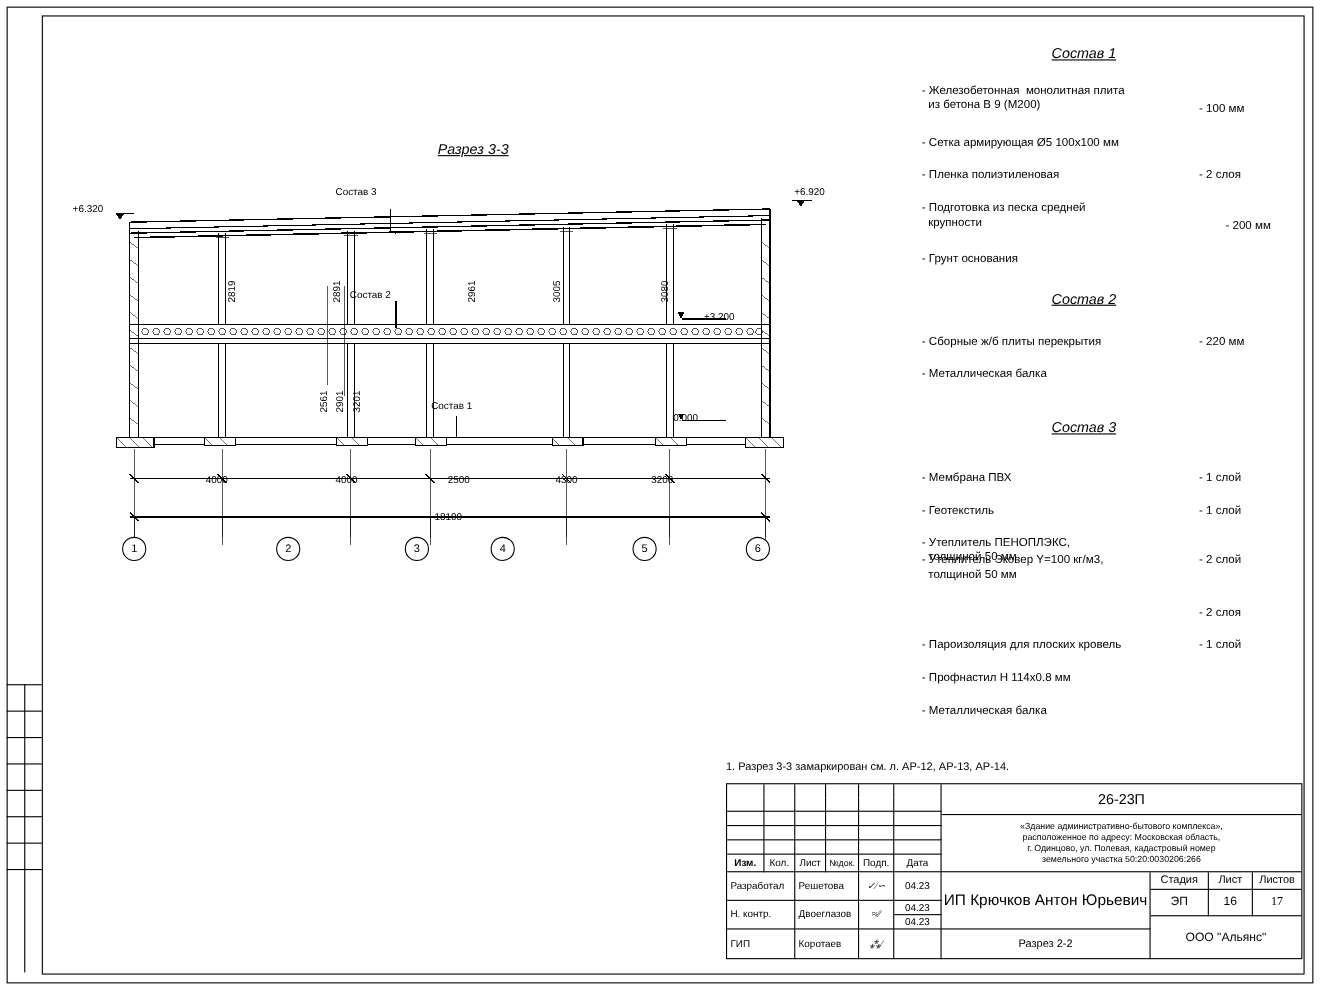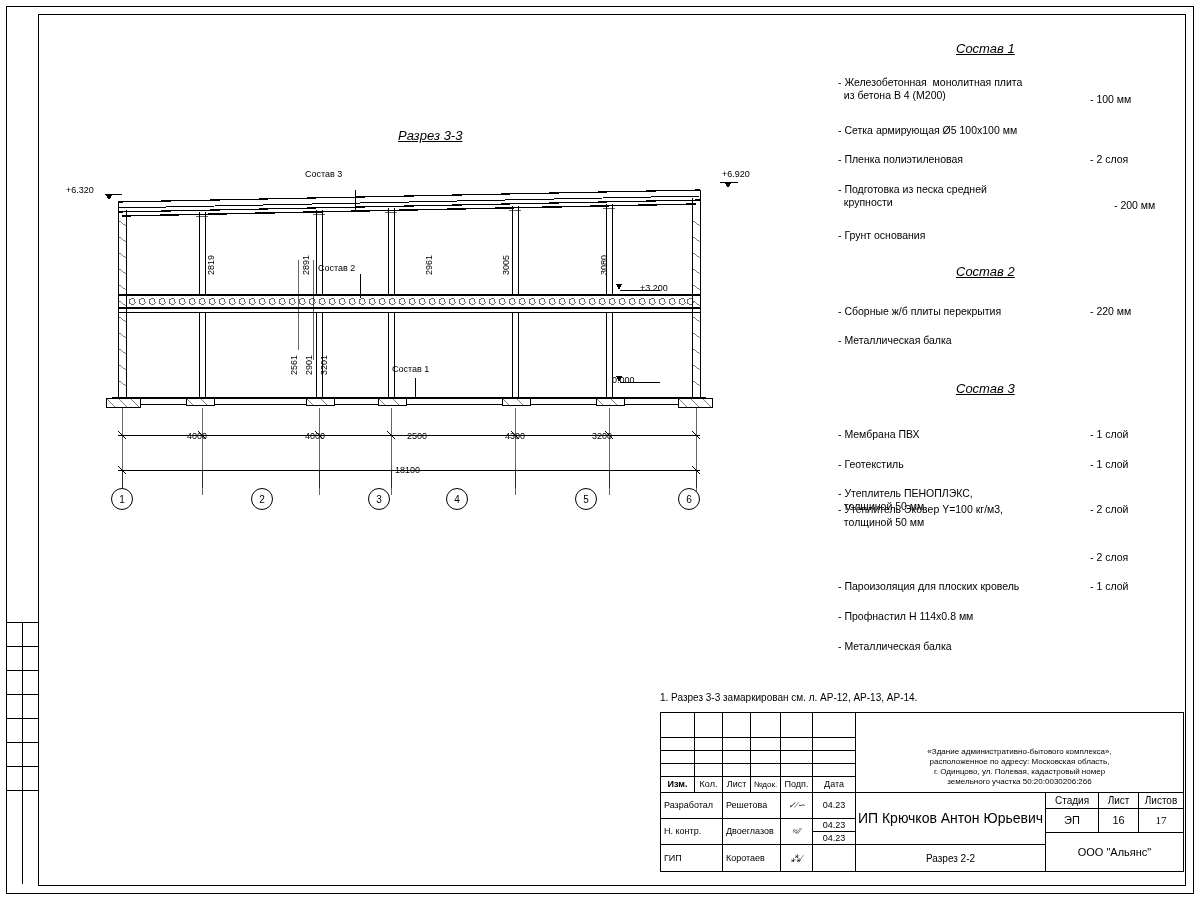"- Железобетонная монолитная плита" div.spec-item { text: 4 -> 9 }
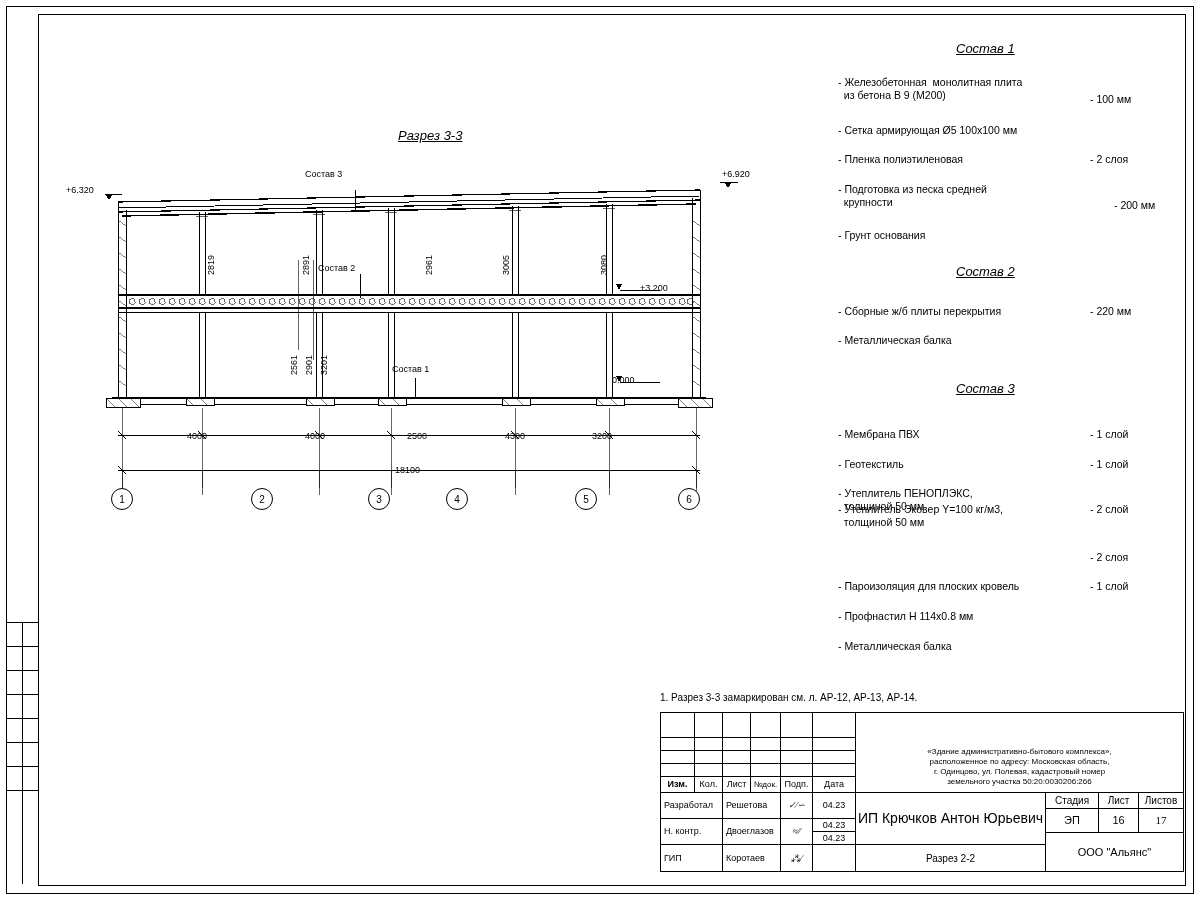"26-23П" div.cell { html: none -> <div>26-23П</div> }
